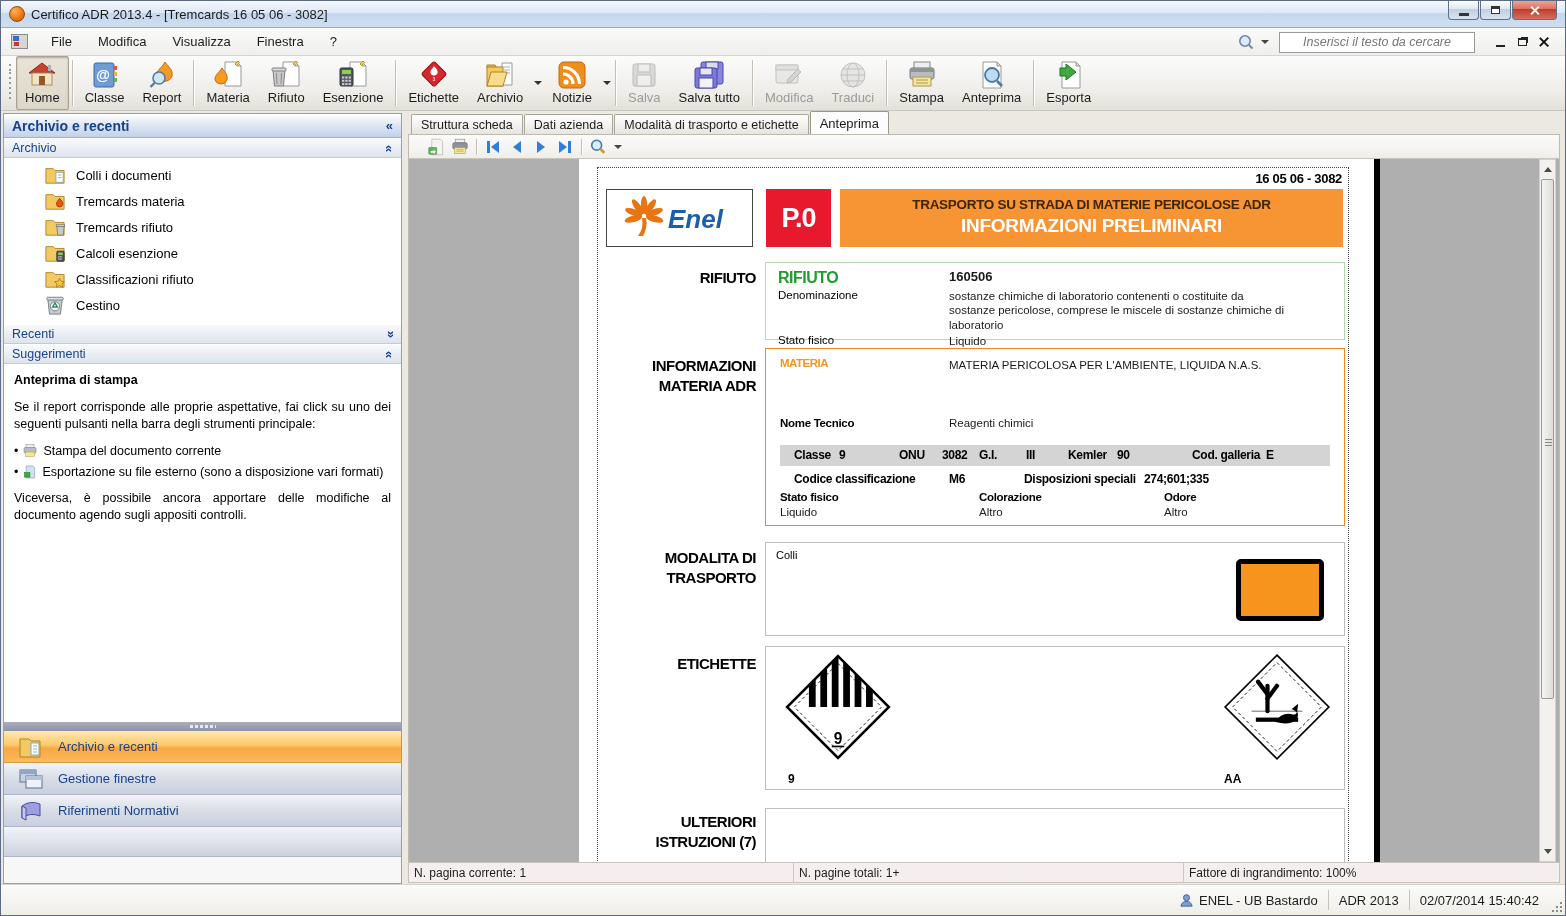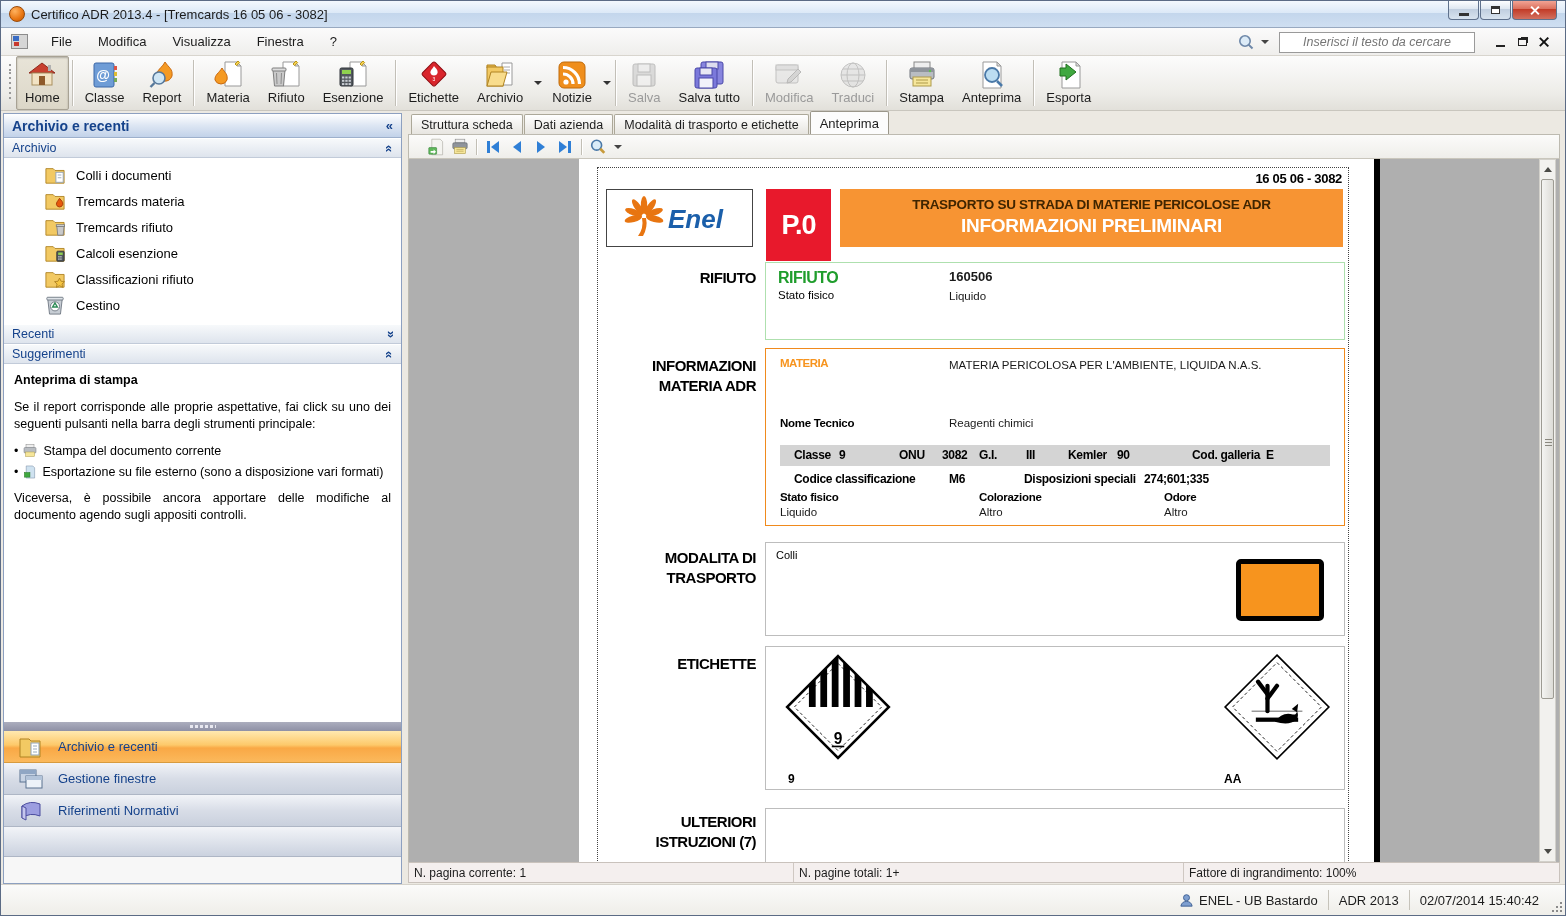"P.0" .p0-box { height: 72px -> 58px }
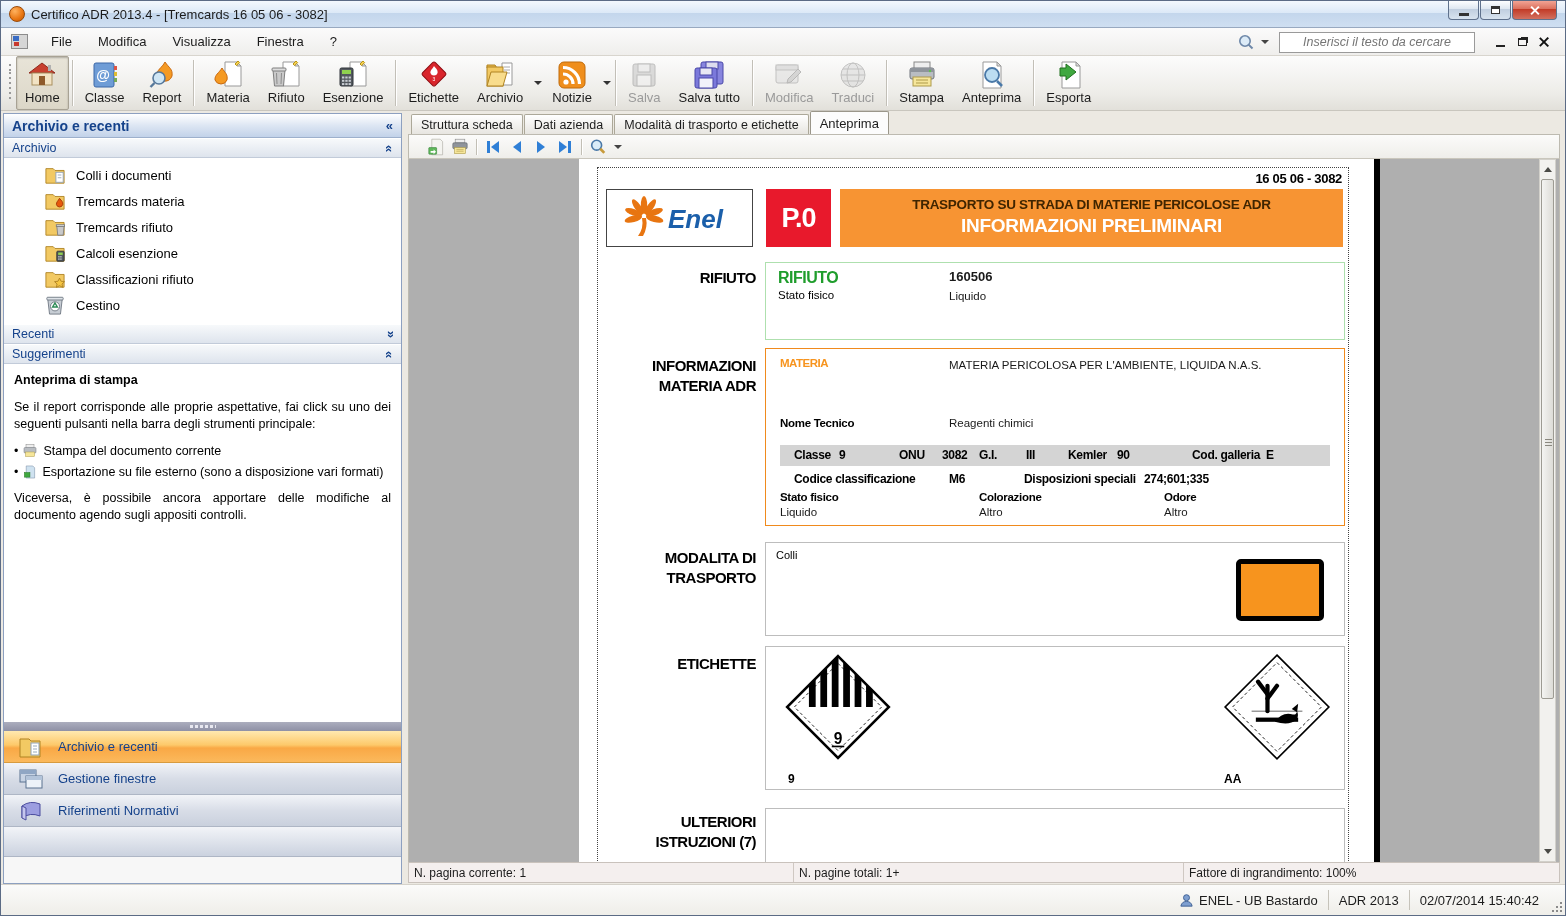"Denominazione" div.rif-row { html: none -> <div> <span>Denominazione</span> <span>sostanze chimiche di laboratorio contenenti o costituite da sostanze pericolose, comprese le miscele di sostanze chimiche di laboratorio</span> </div> }
